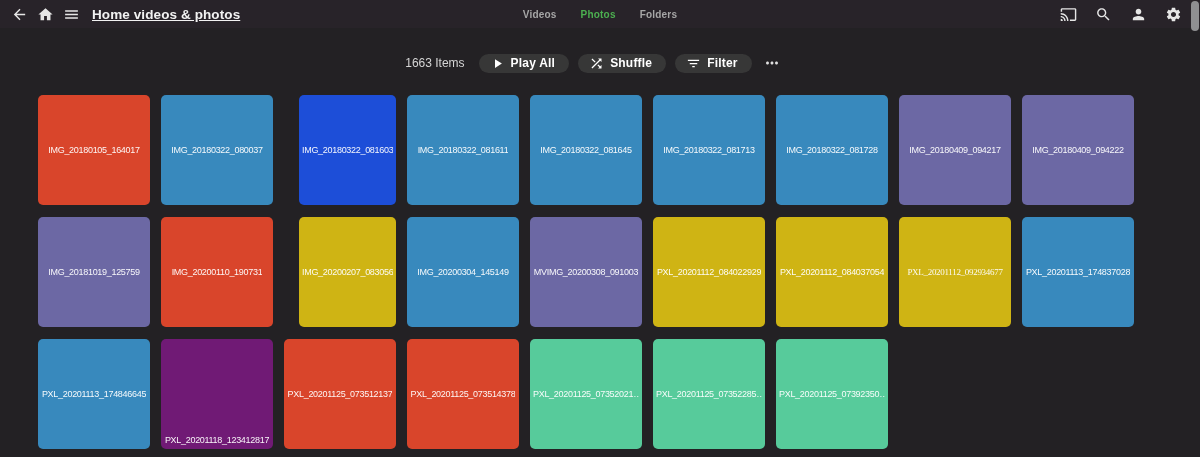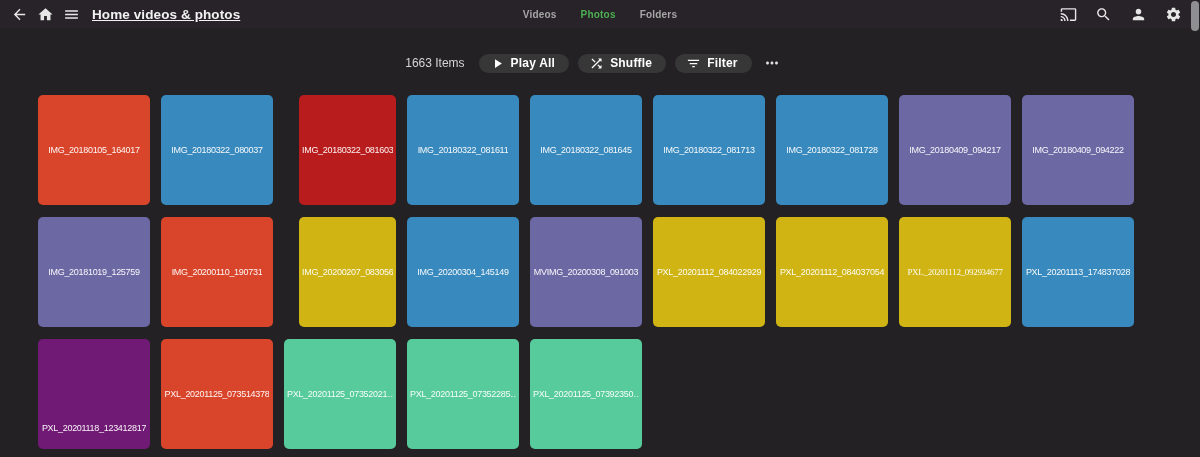"IMG_20180105_164017" .tile { padding: 16px 3px -> 4px 3px }
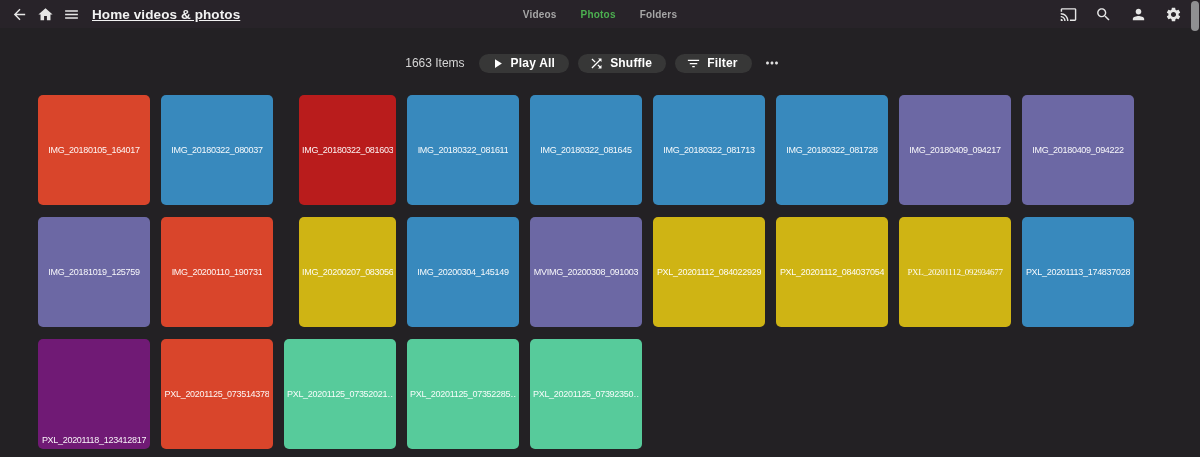"IMG_20180322_081603" div.tile { background: #b91c1c -> #1d4ed8 }
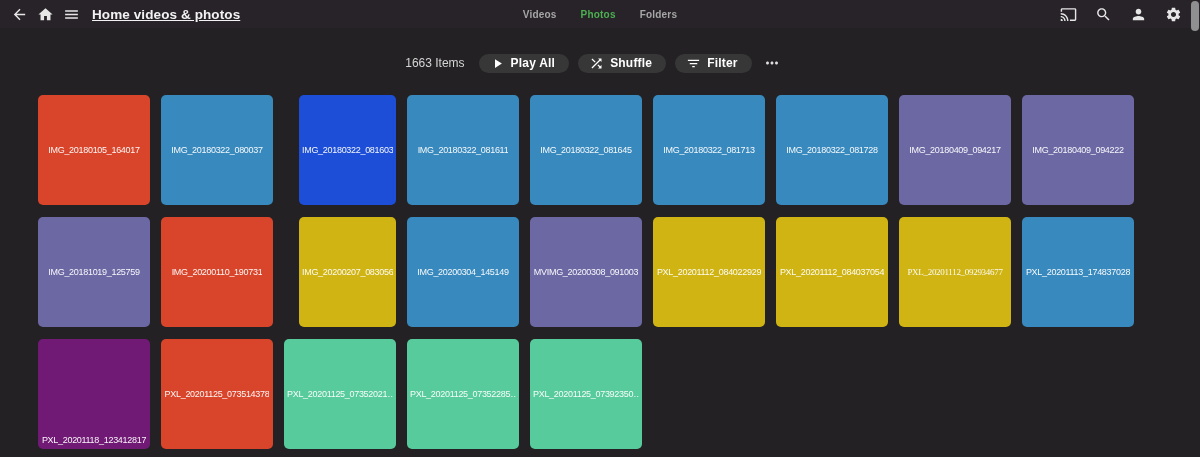"PXL_20201113_174846645" div.tile { html: none -> <div> <span>PXL_20201113_174846645</span> </div> }
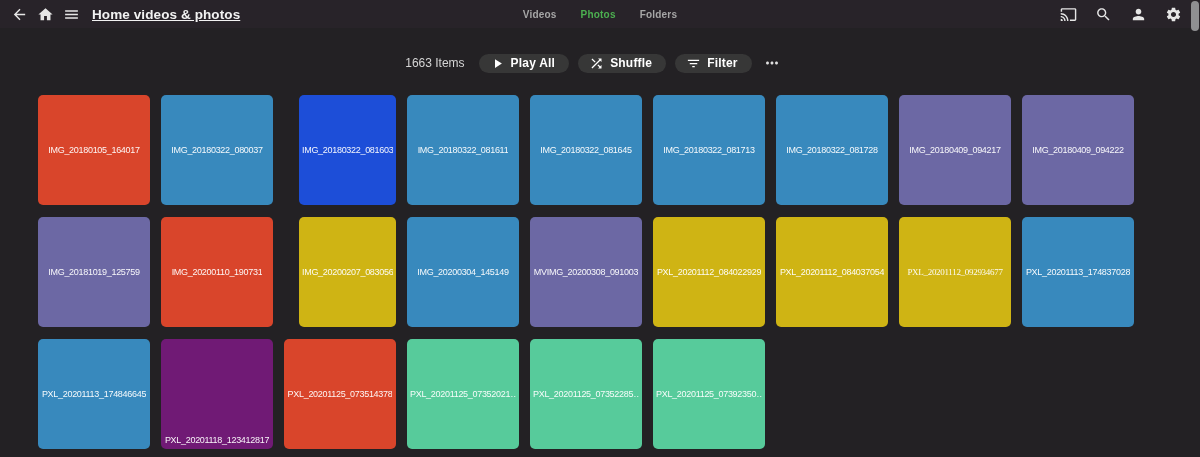"PXL_20201125_073512137" div.tile { html: none -> <div> <span>PXL_20201125_073512137</span> </div> }
